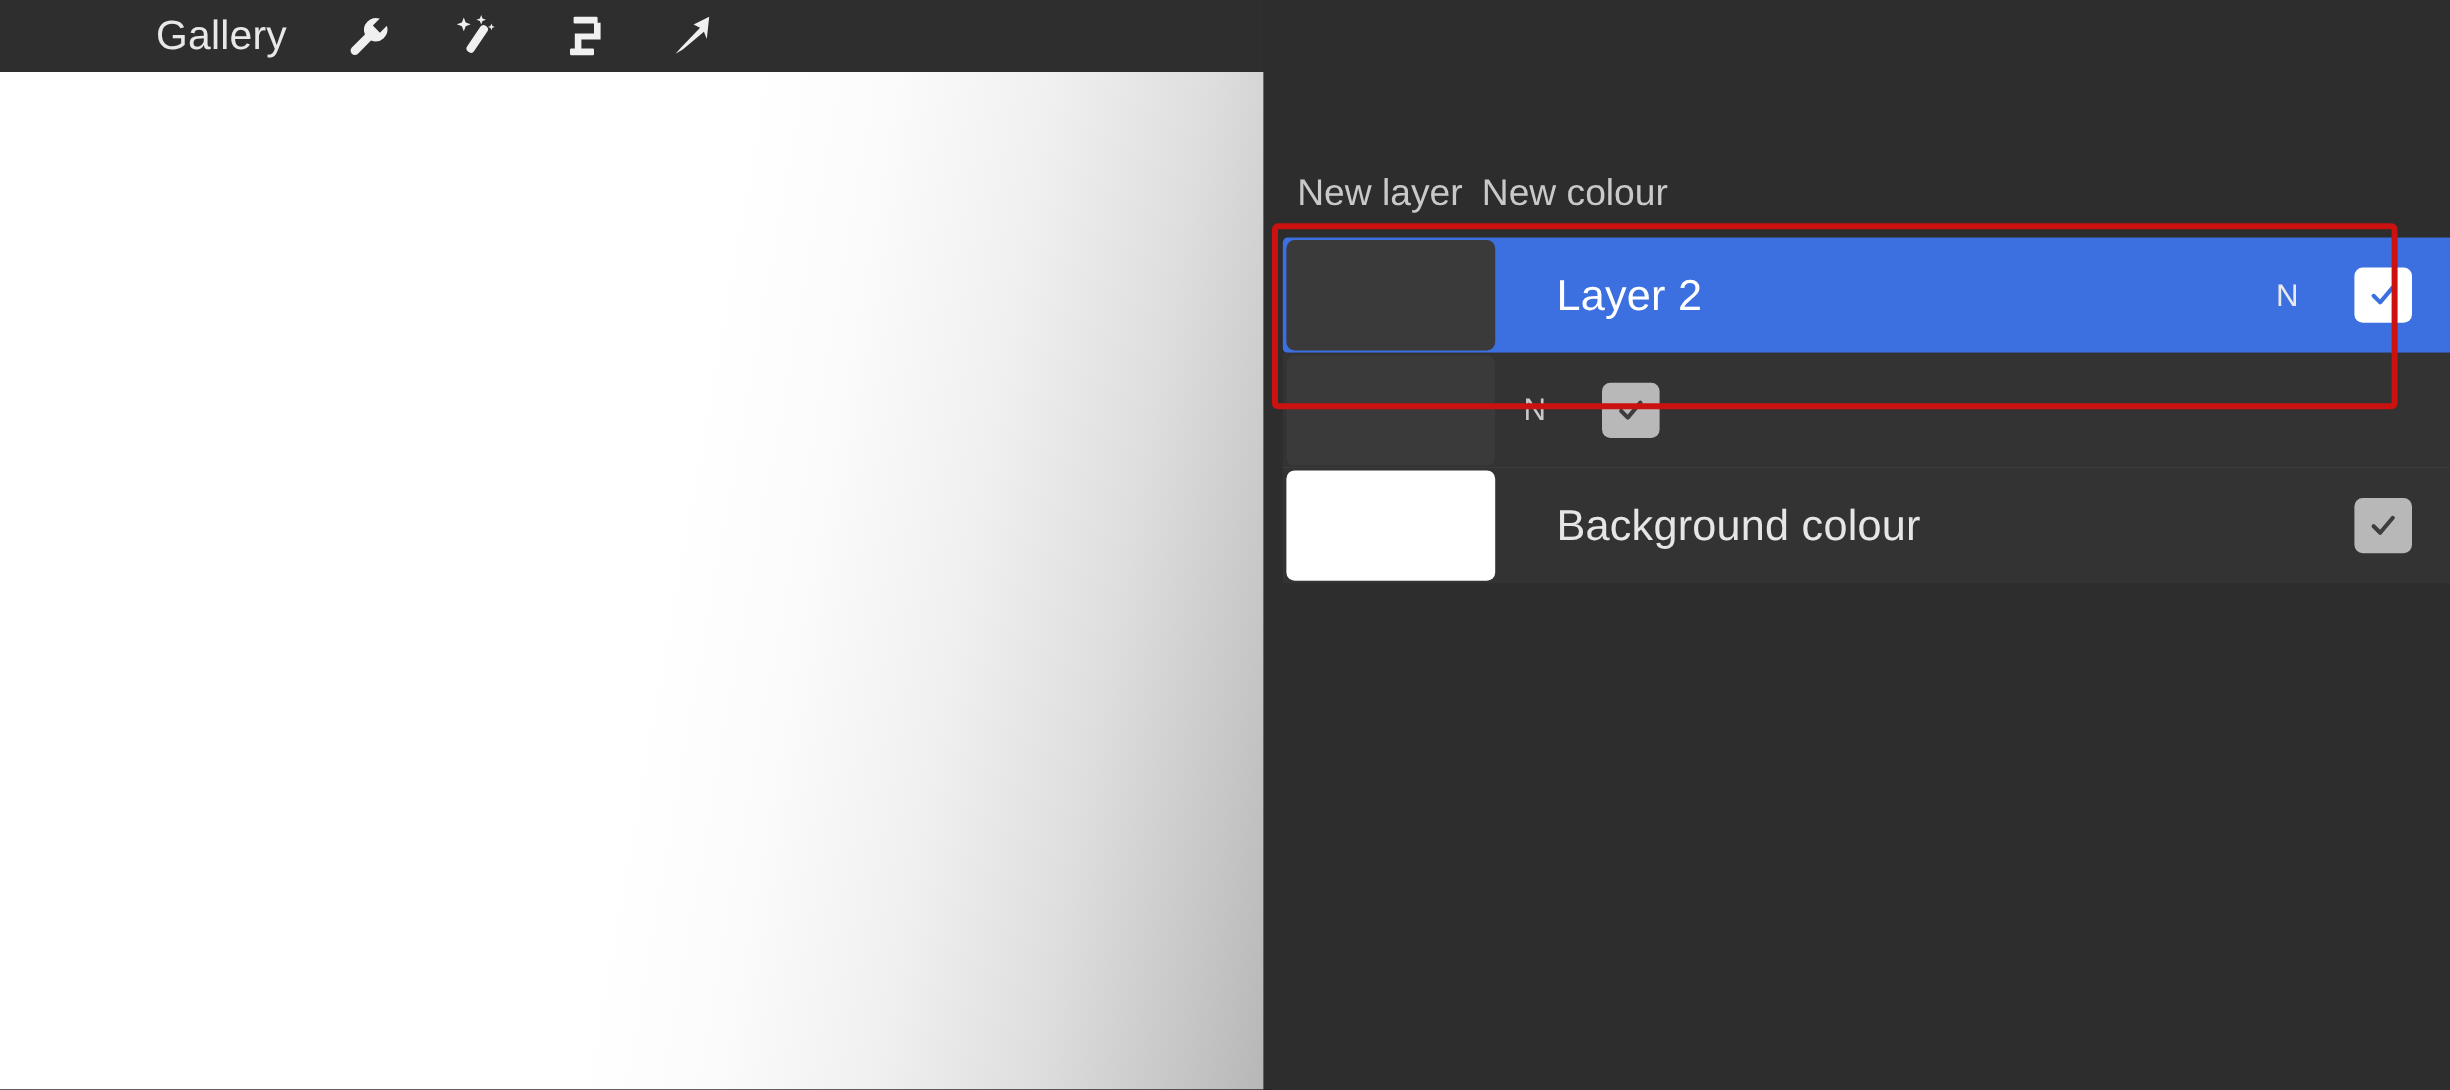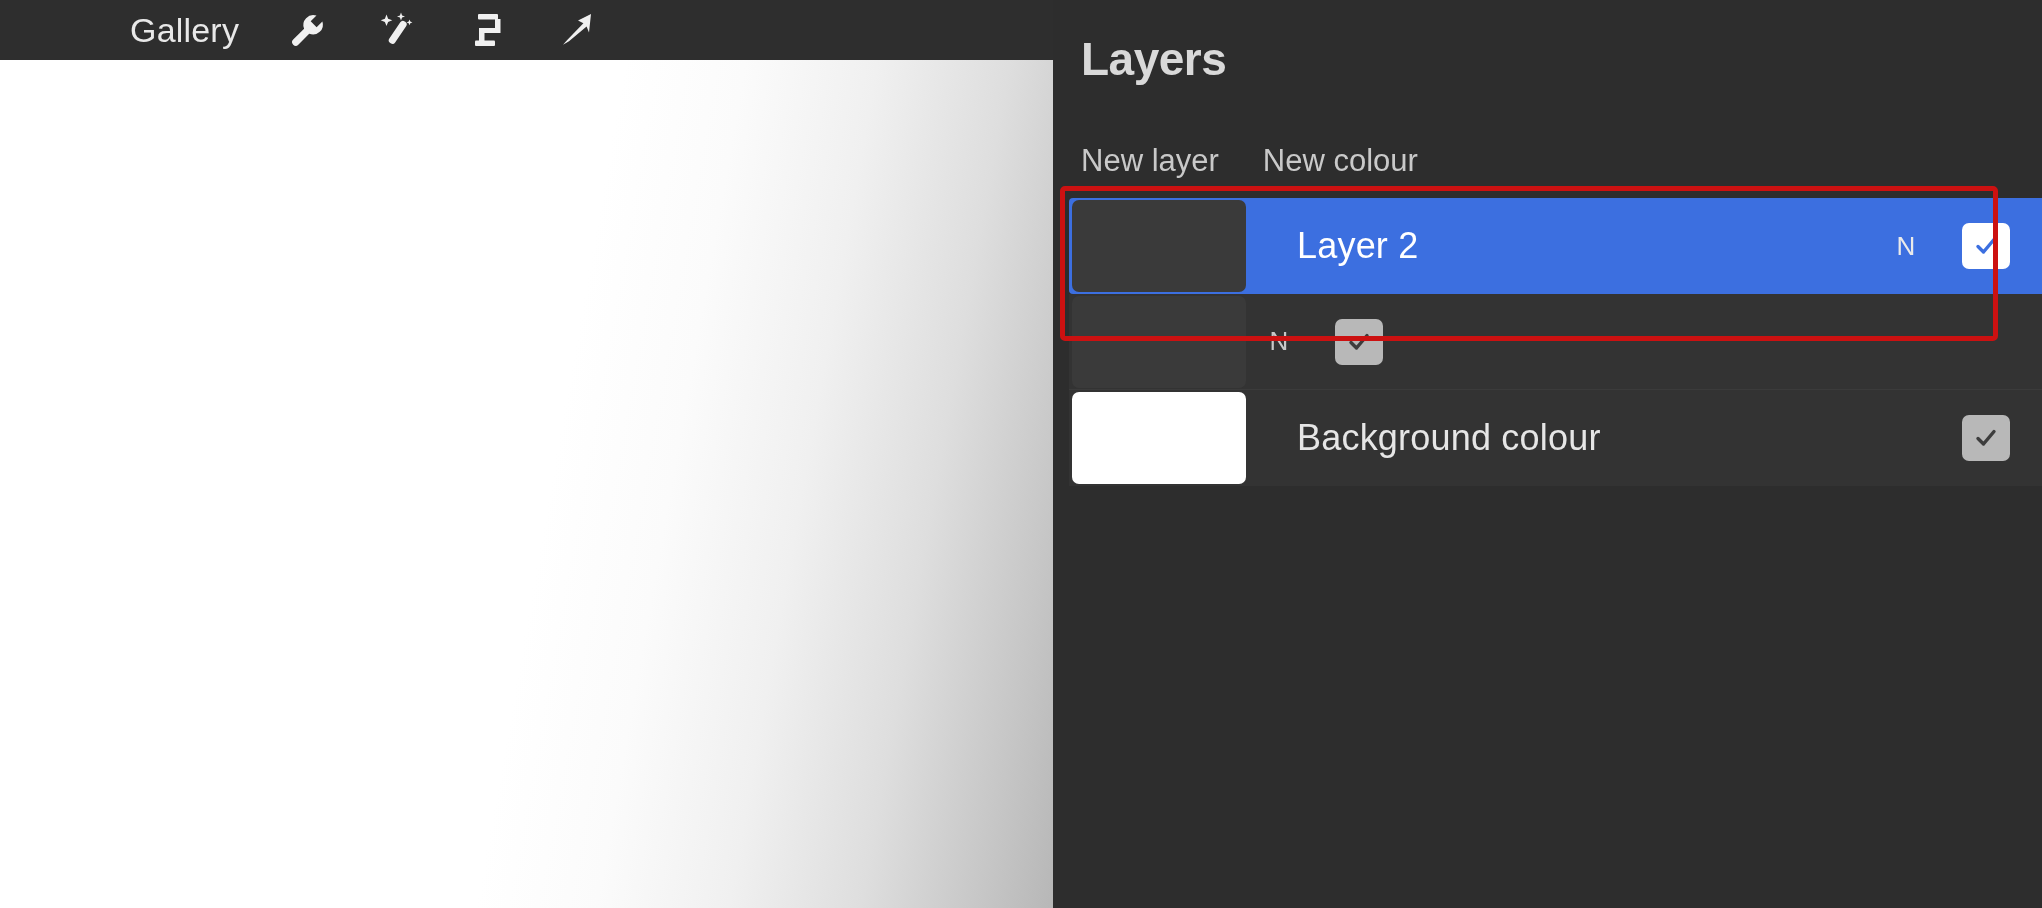"Layers" div { html: <div>Layers</div> -> none }
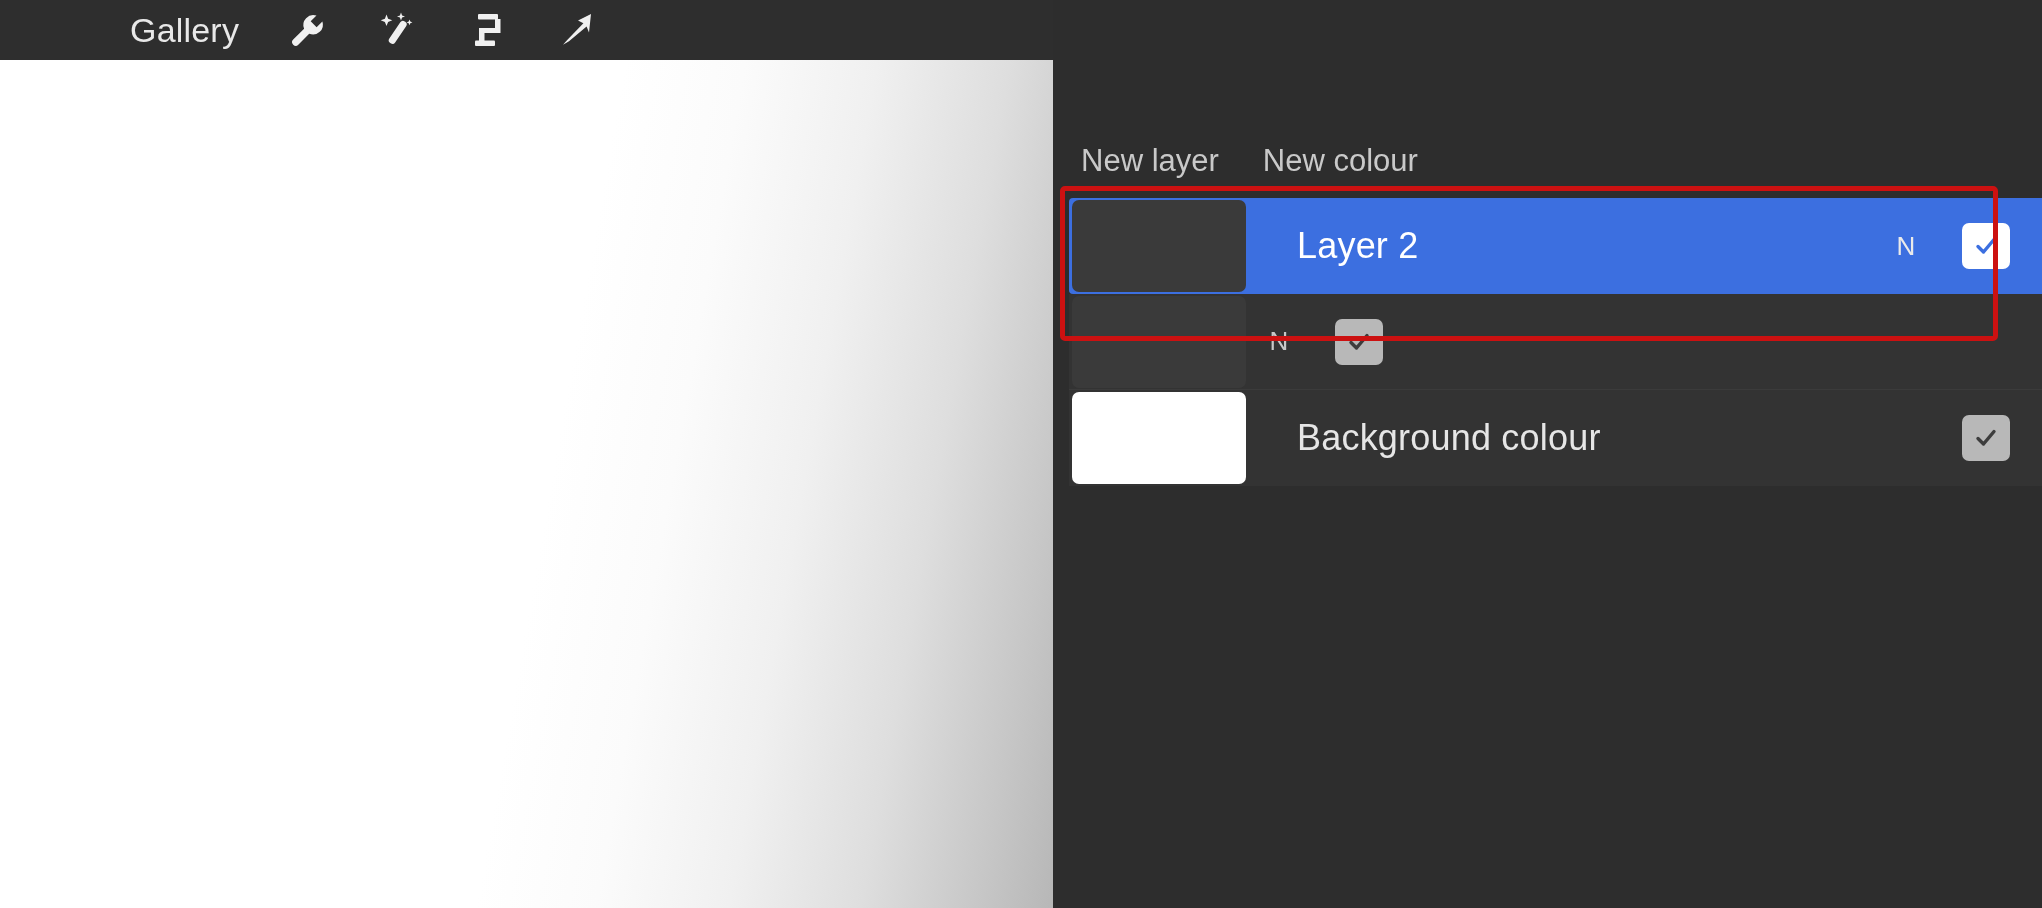"New layer" #panel-actions { gap: 44px -> 16px }
